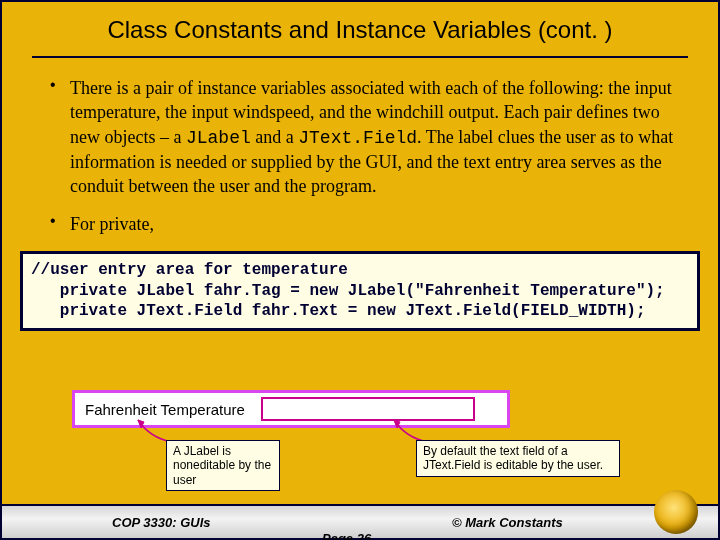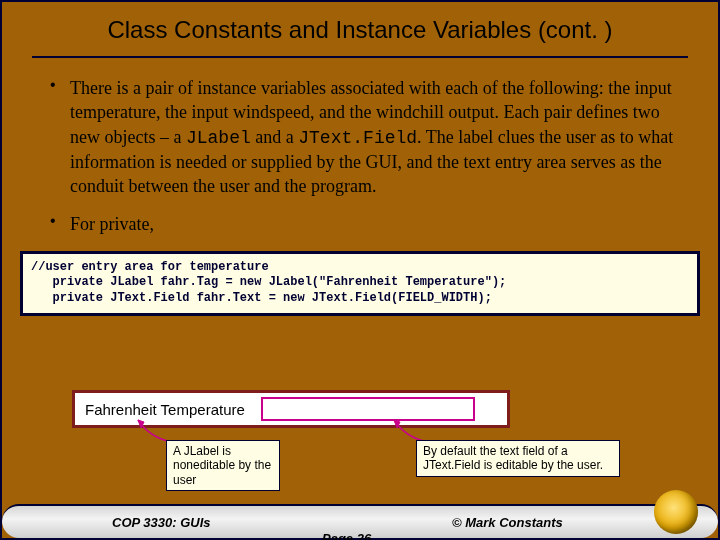"Class Constants and Instance Variables" .slide { background: #a16207 -> #eab308 }
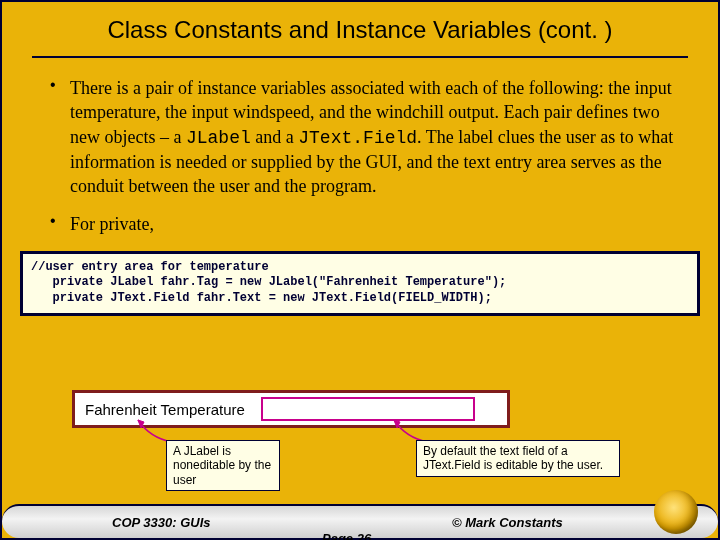"//user entry area for temperature" .codebox { font-size: 12px -> 16px }
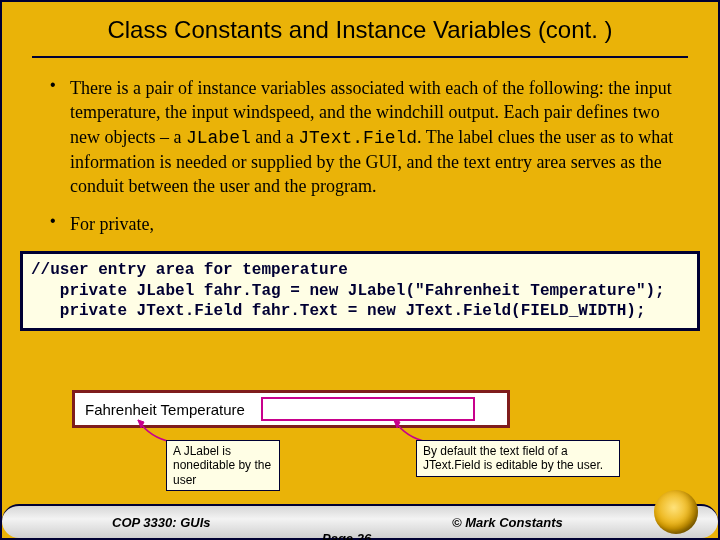"Fahrenheit Temperature" .example-row { border: 3px solid #7f1d1d -> 3px solid #d946ef }
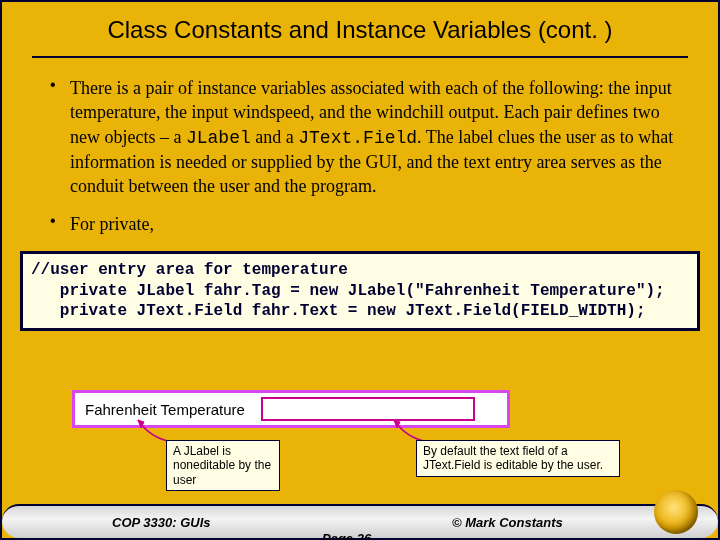"COP 3330: GUIs" .footer { border-radius: 17px -> none }
